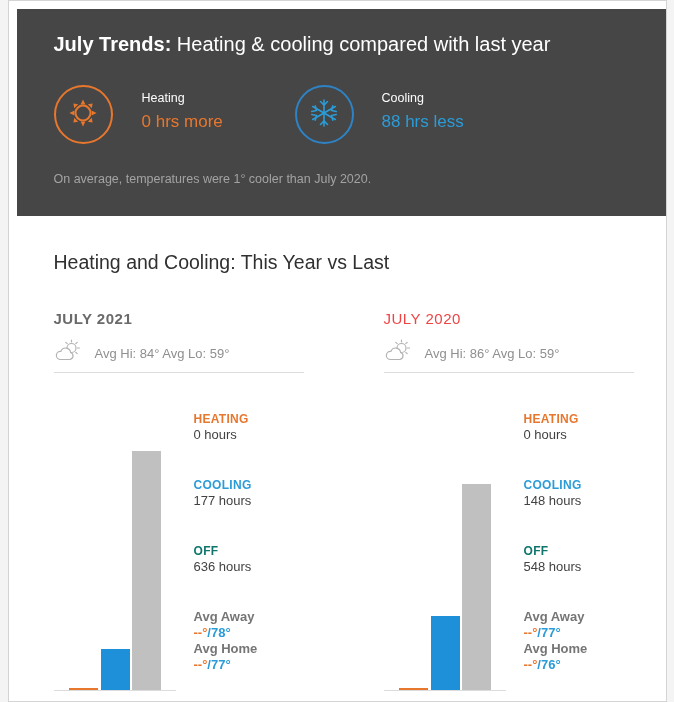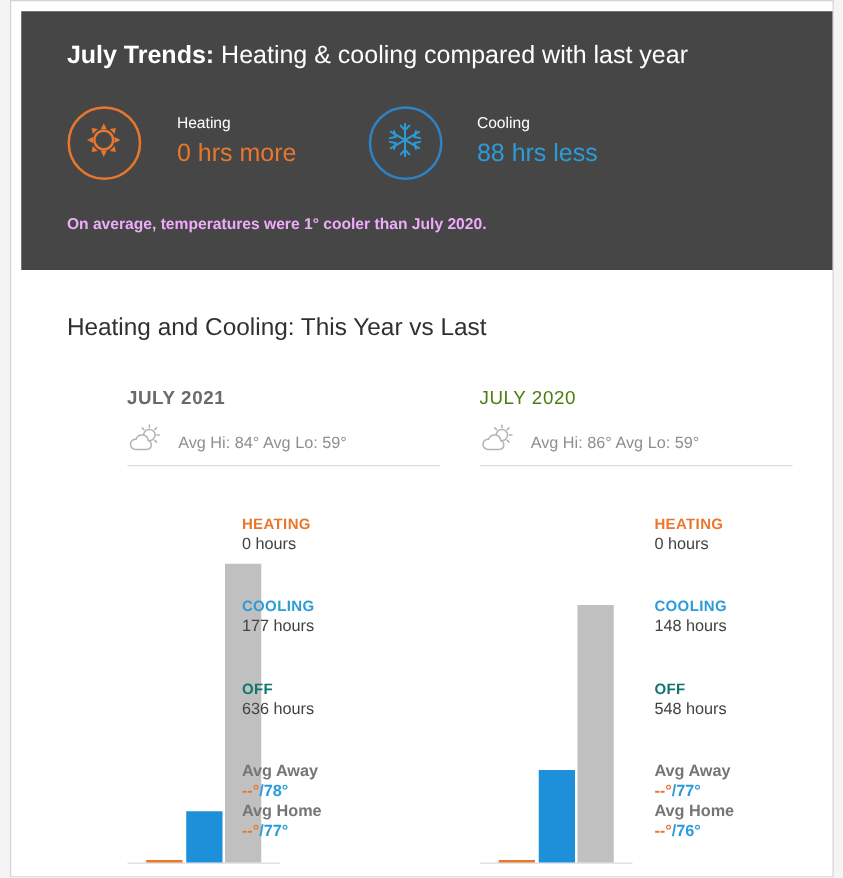"0 hrs more" .feat-value { font-size: 20px -> 17px }
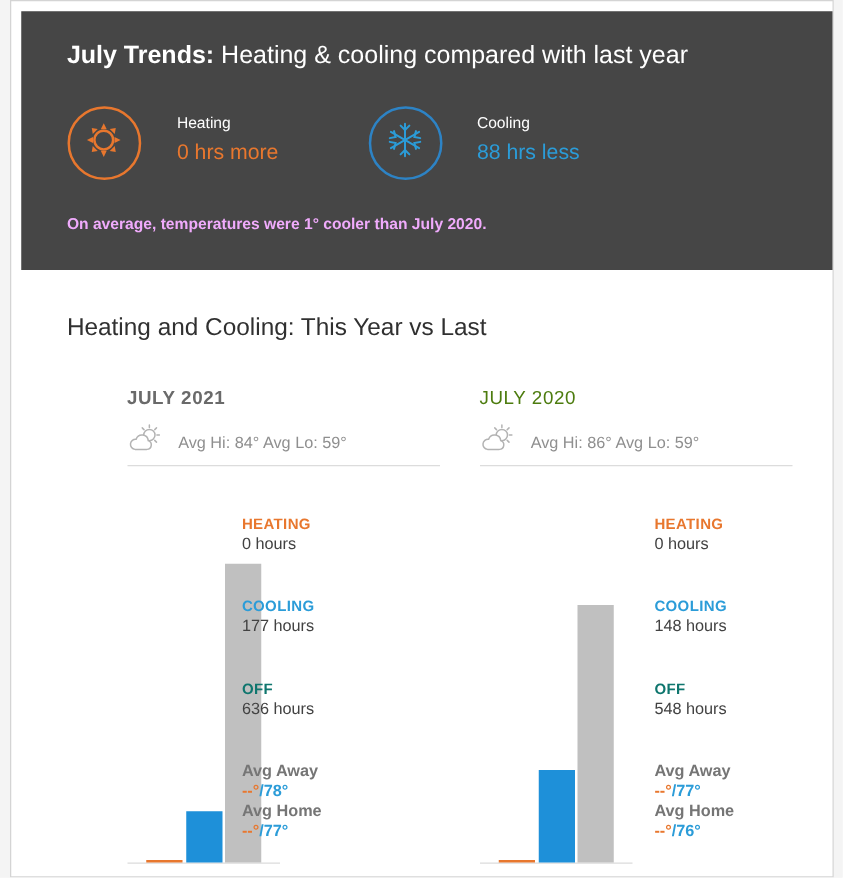"On average, temperatures were 1°" .hero-note { color: #f0abfc -> #a3a3a3; font-weight: bold -> none }
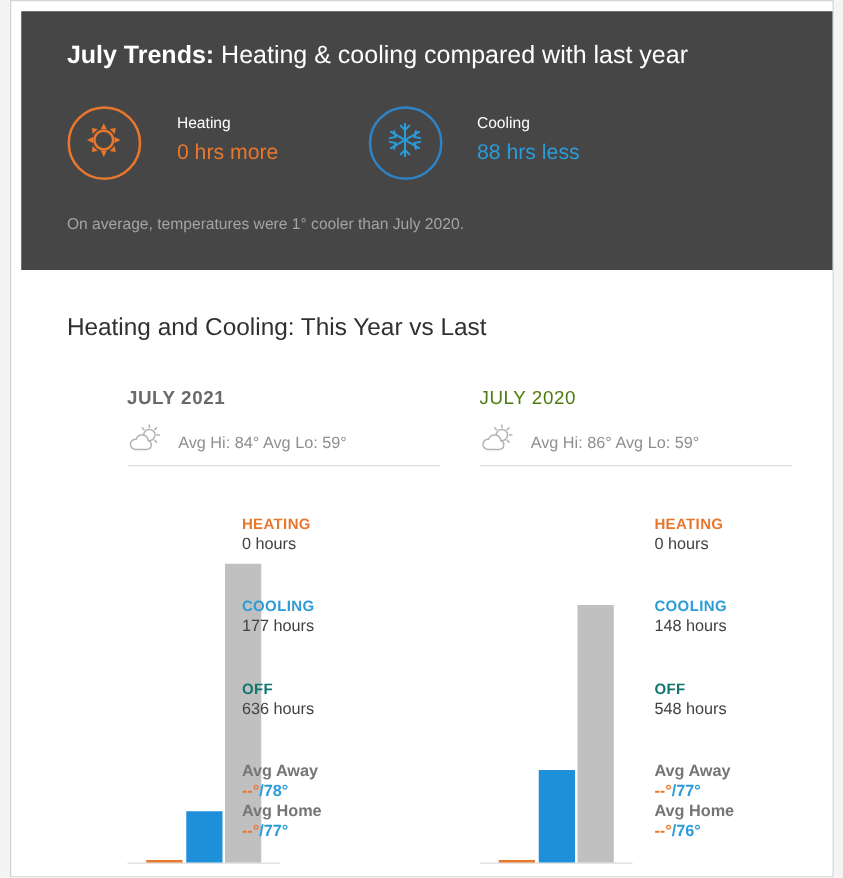"JULY 2021" .left-col { margin-left: 48px -> none }
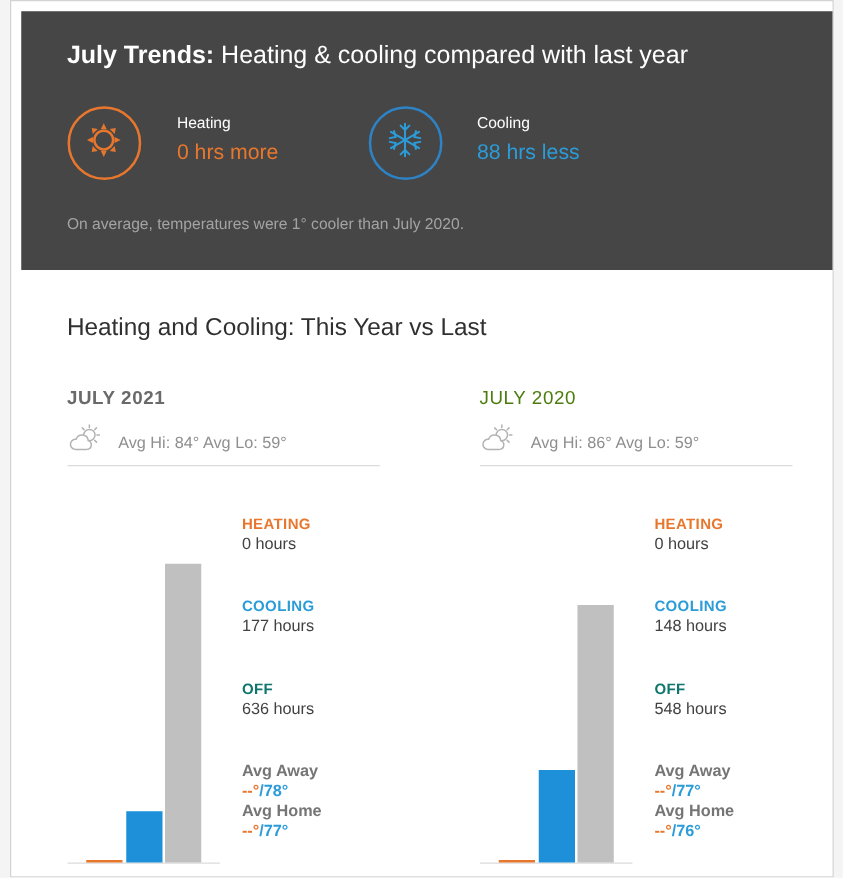"JULY 2020" .col-header.last { color: #4d7c0f -> #ef4444 }
